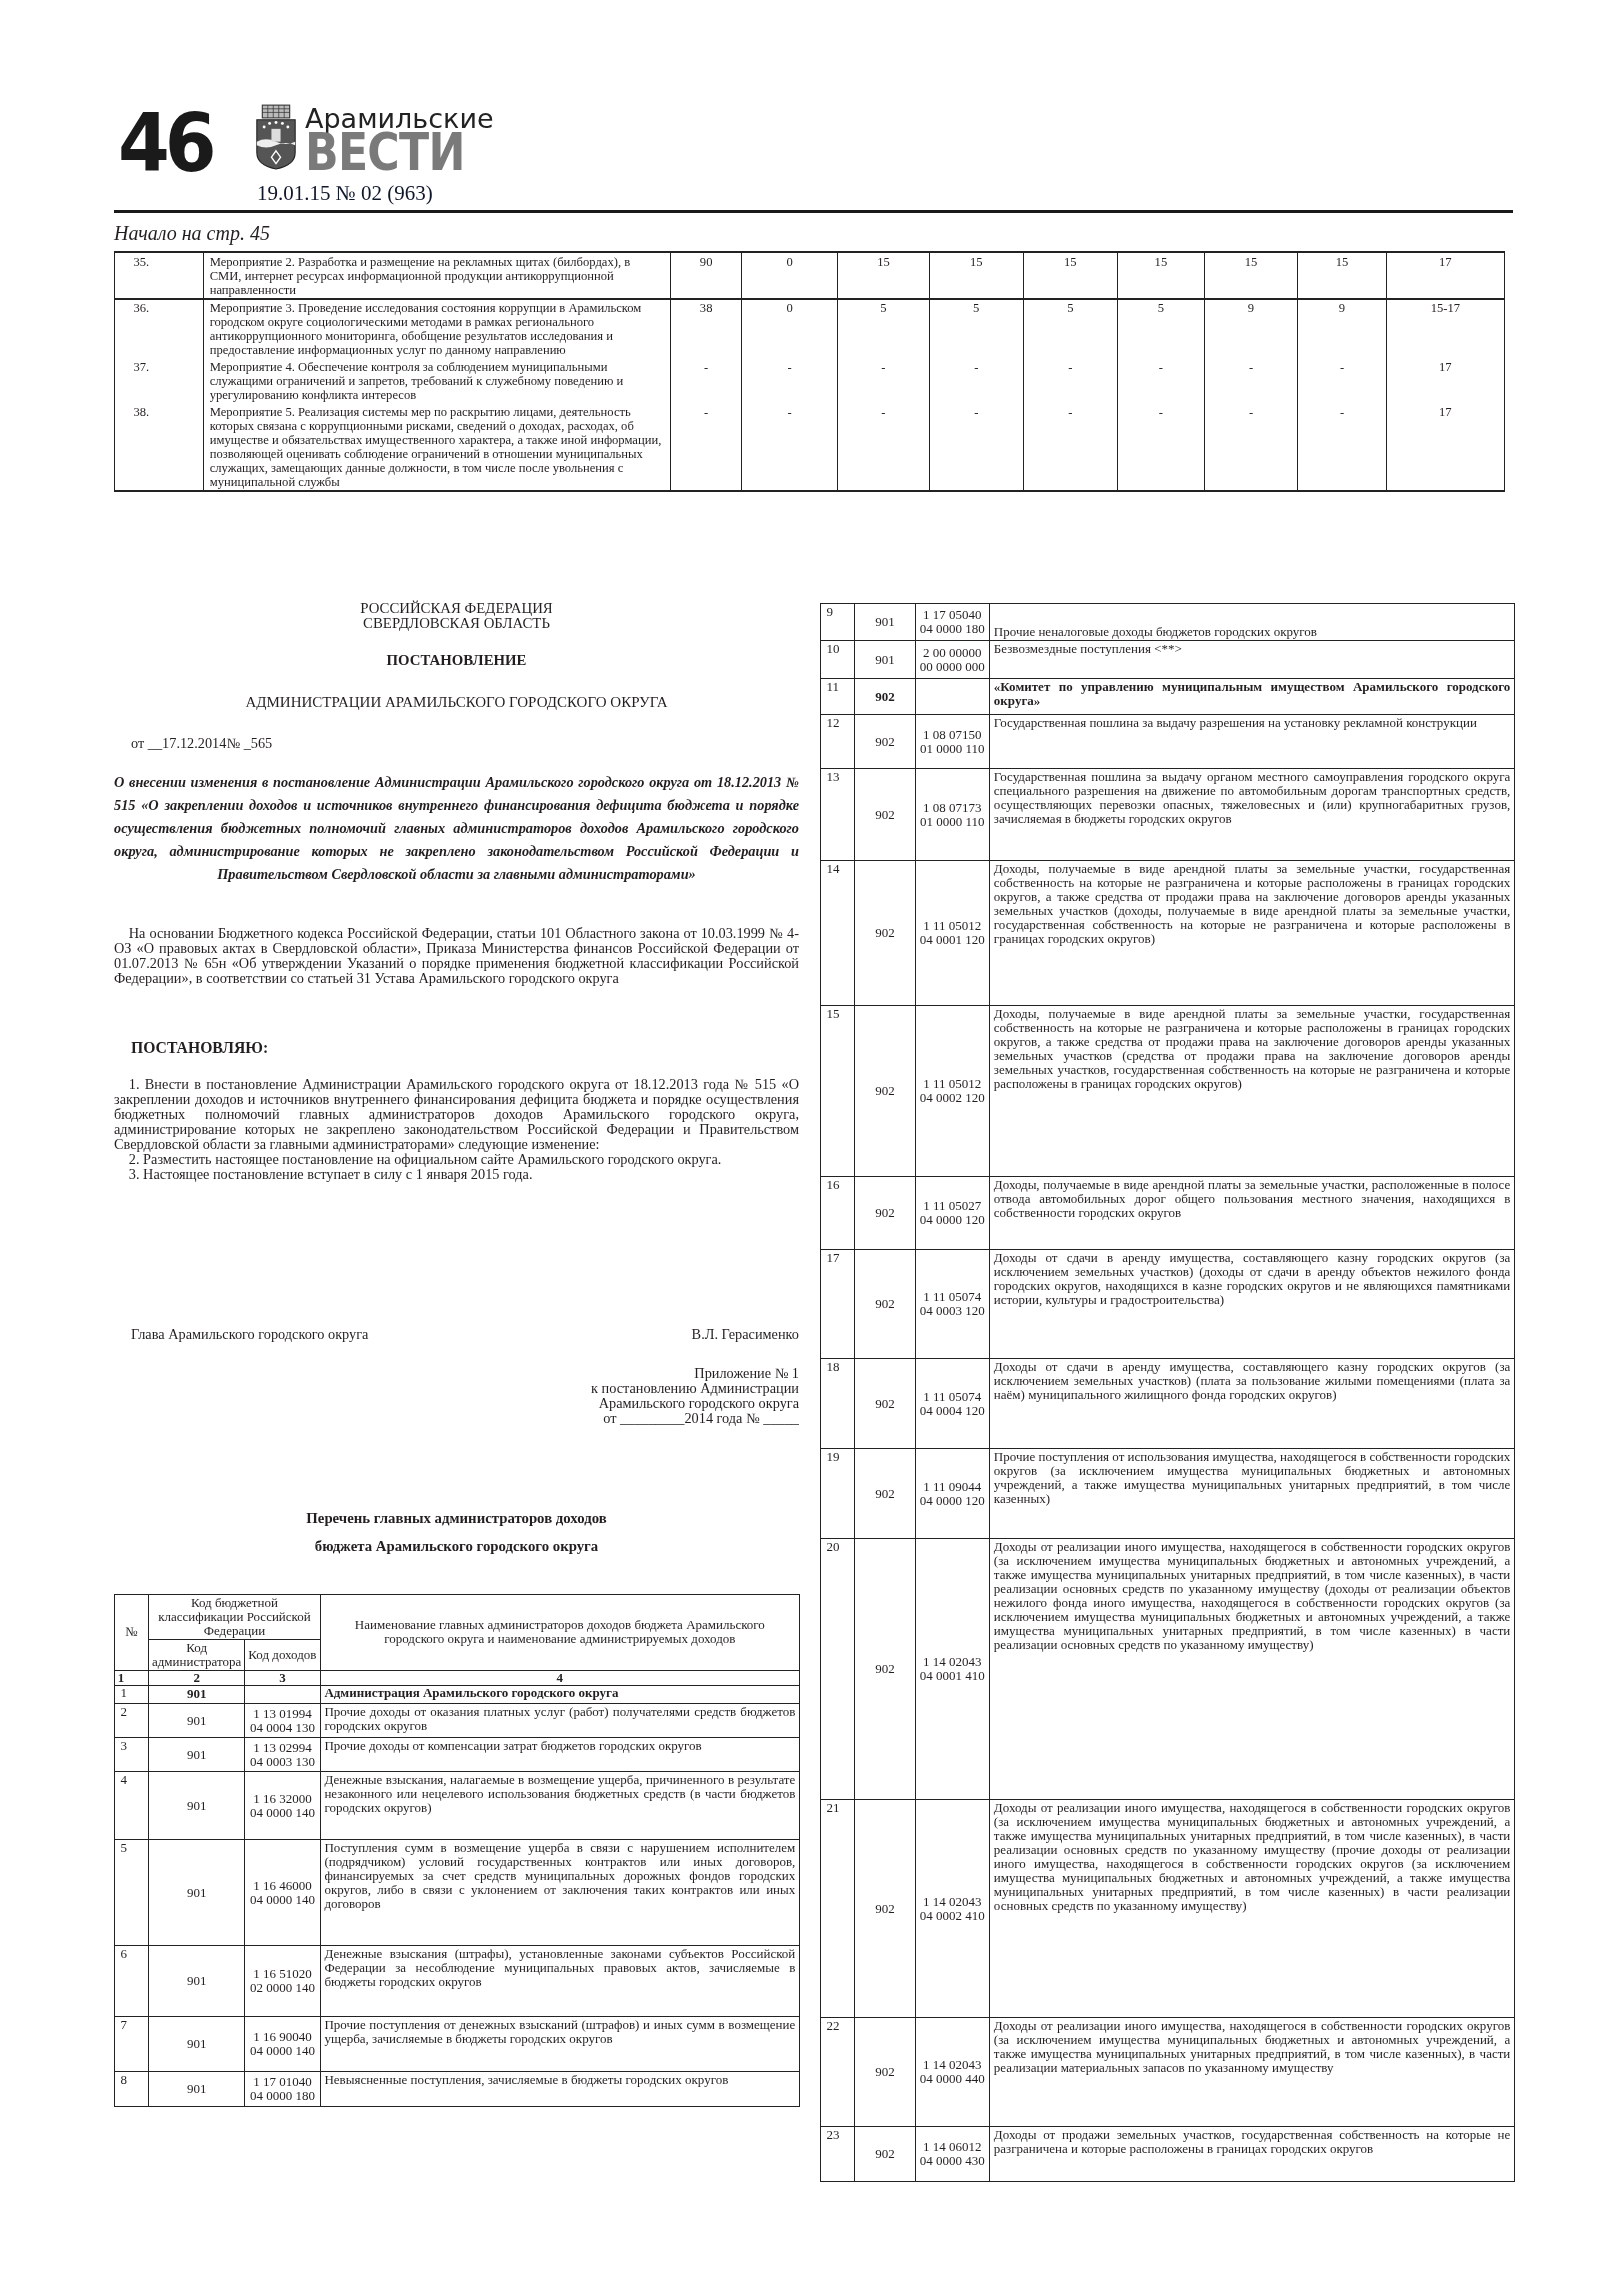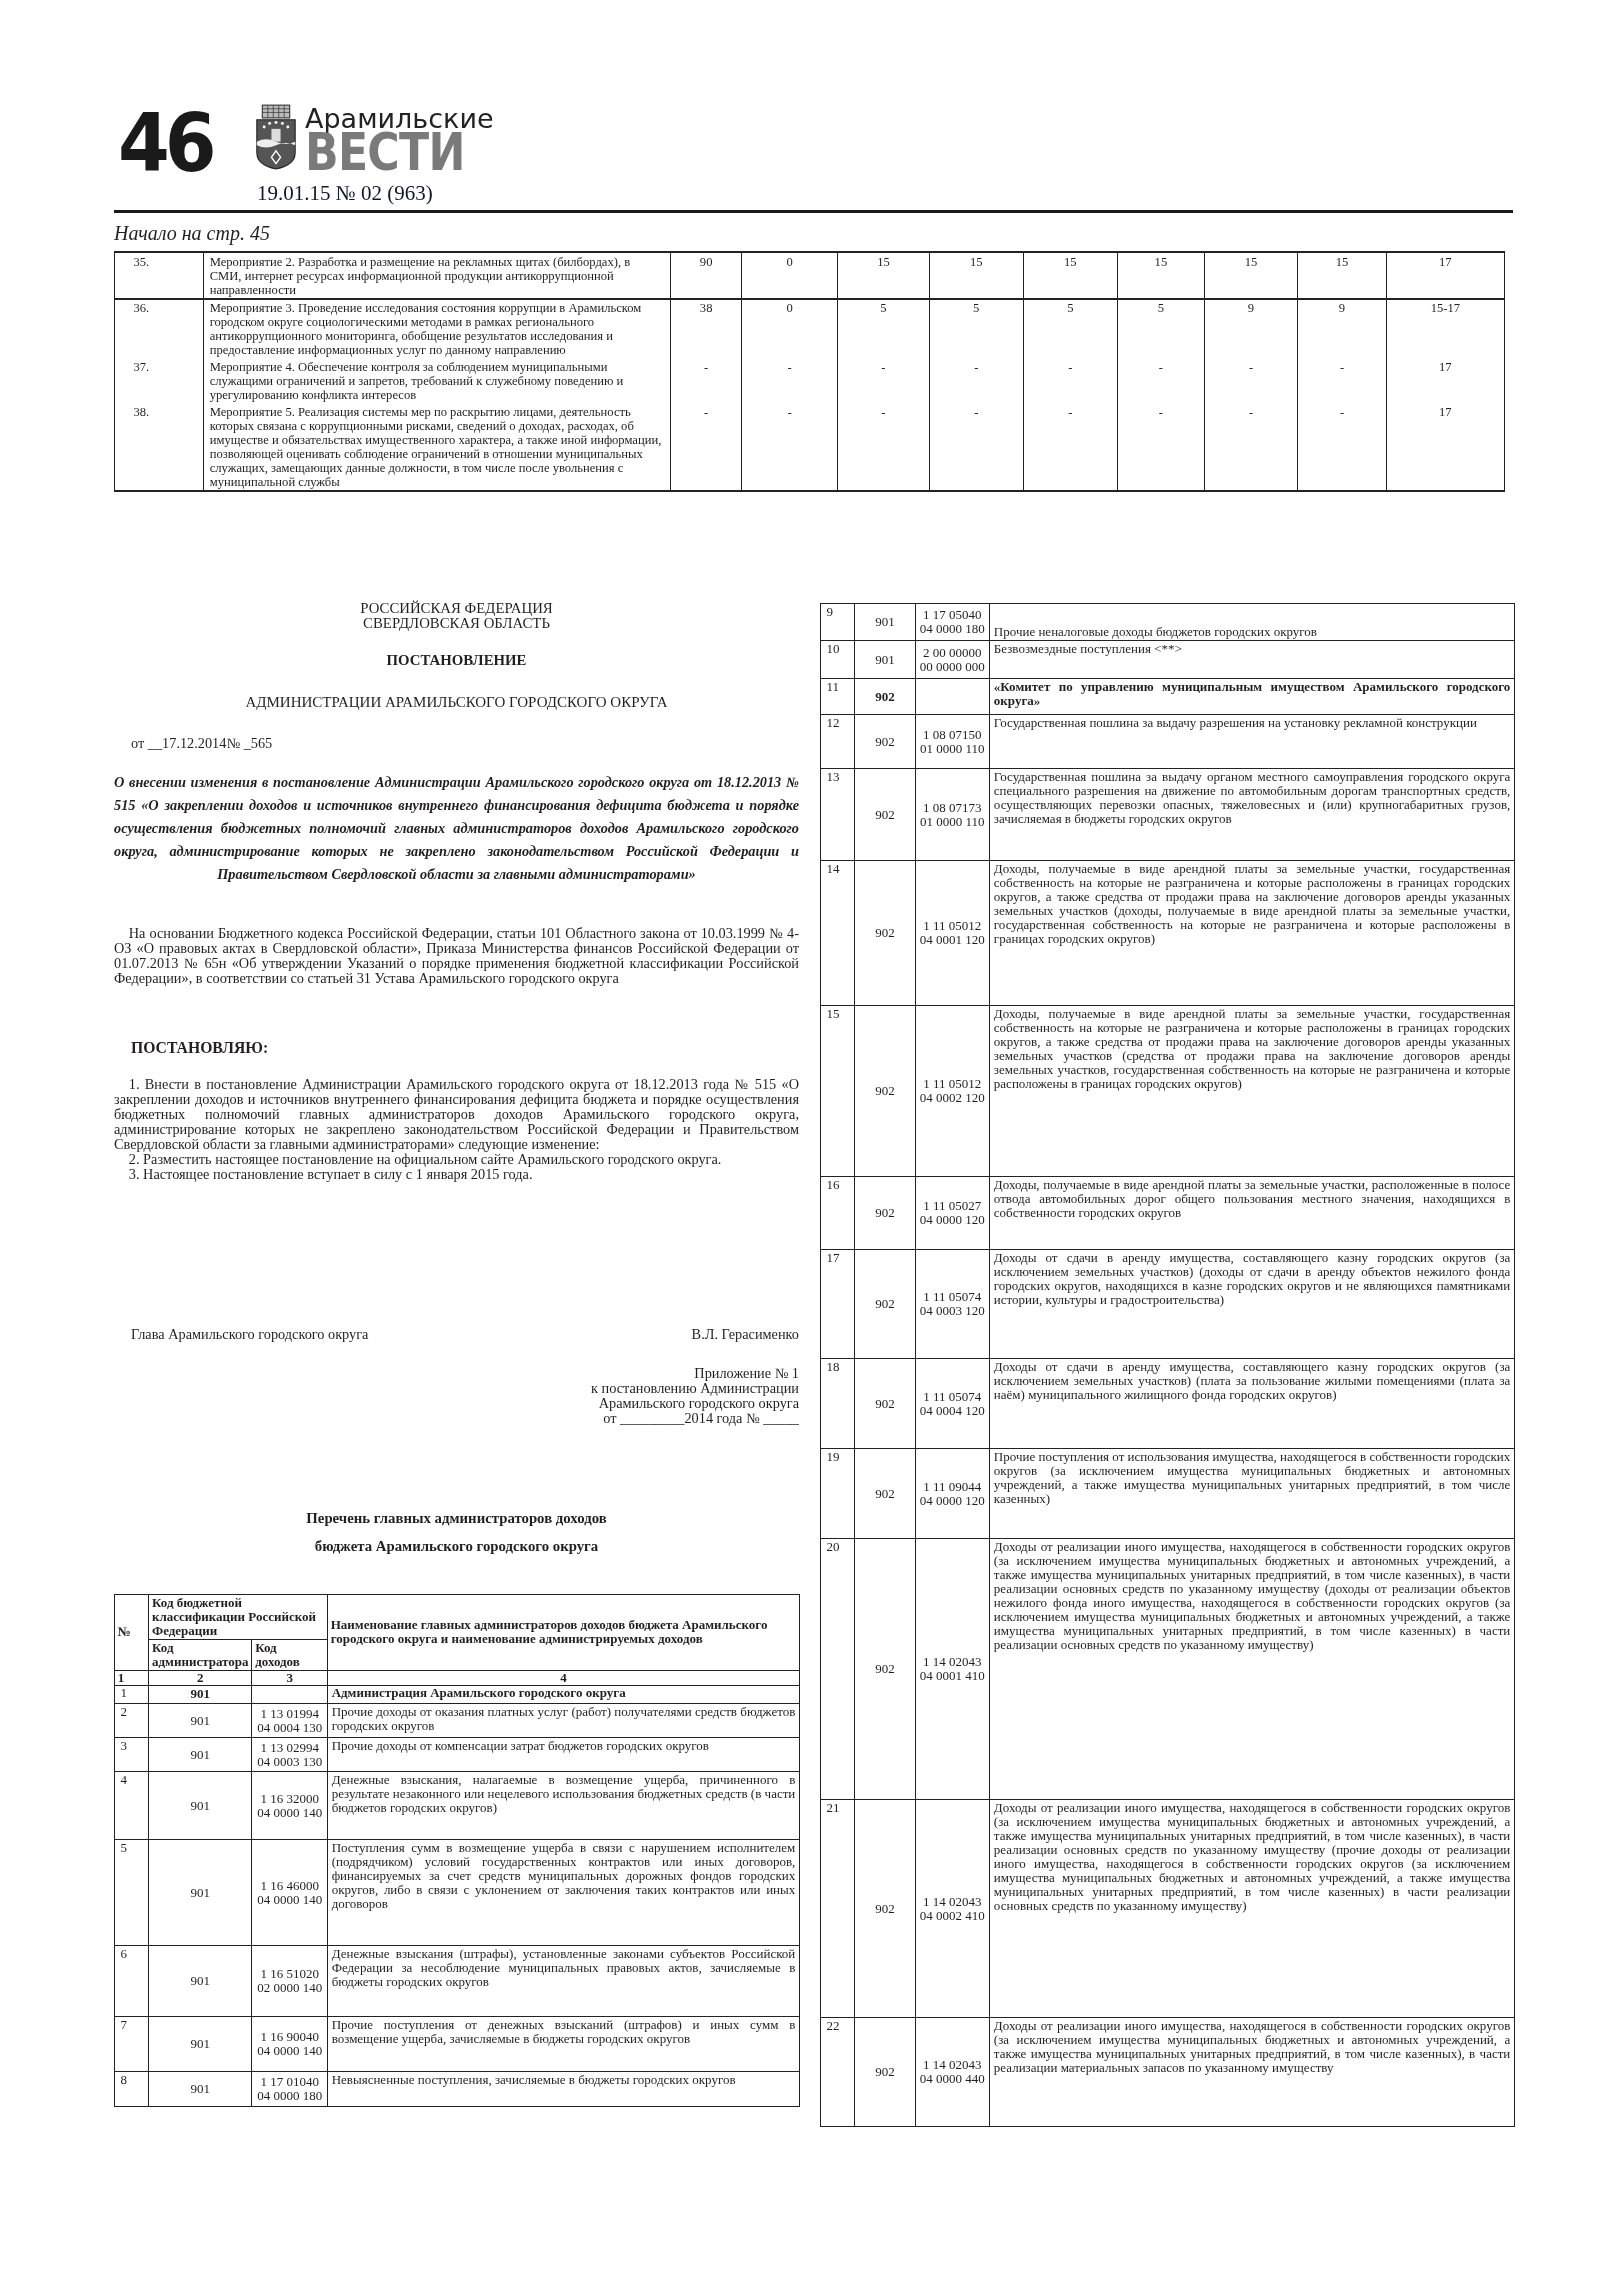"Код бюджетной классификации Российской" .btable th { font-weight: bold -> normal; text-align: left -> center }
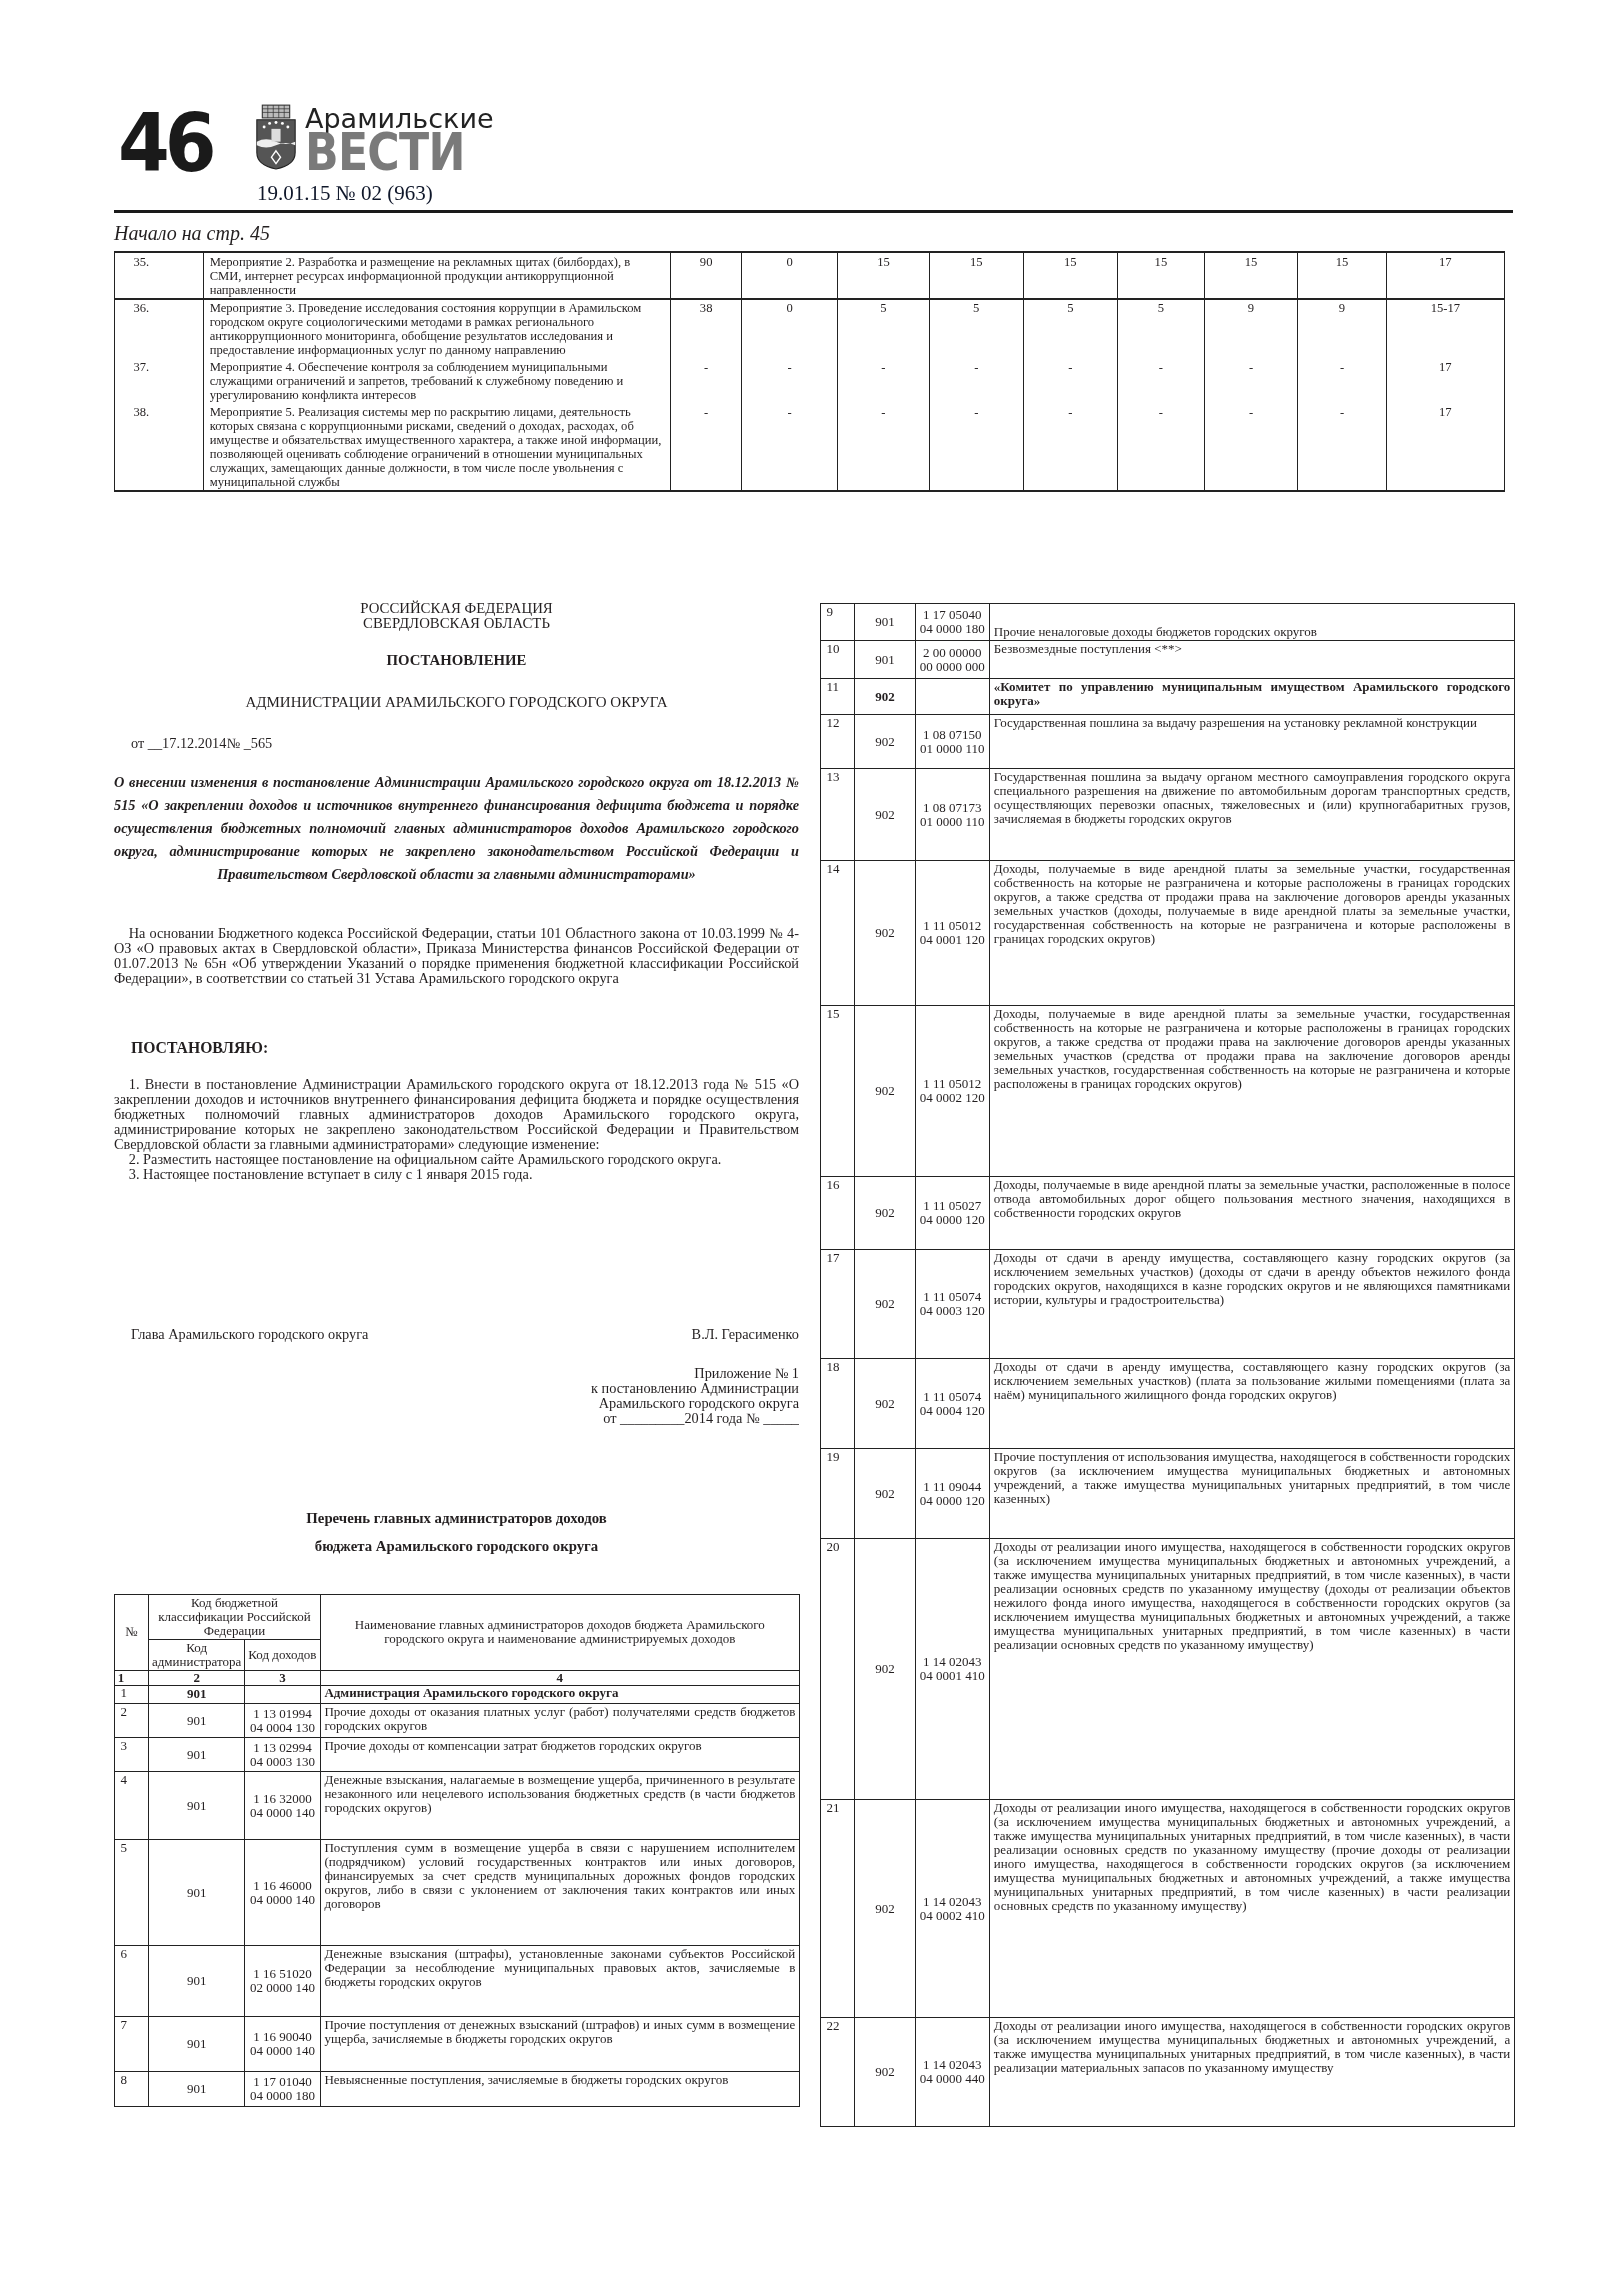"23" tr { html: none -> <tr> <td>23</td> <td>902</td> <td>1 14 06012 04 0000 430</td> <td>Доходы от продажи земельных участков, государственная собственность на которые не разграничена и которые расположены в границах городских округов</td> </tr> }
